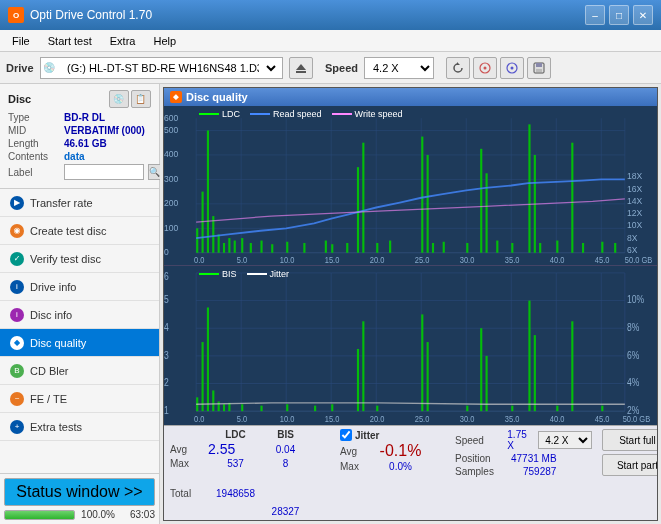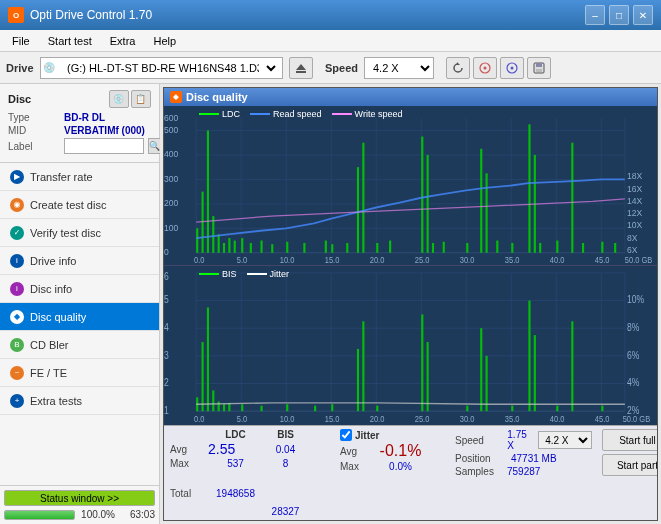"Length" div.disc-row { html: none -> <div> <span>Length</span> <span>46.61 GB</span> </div> }
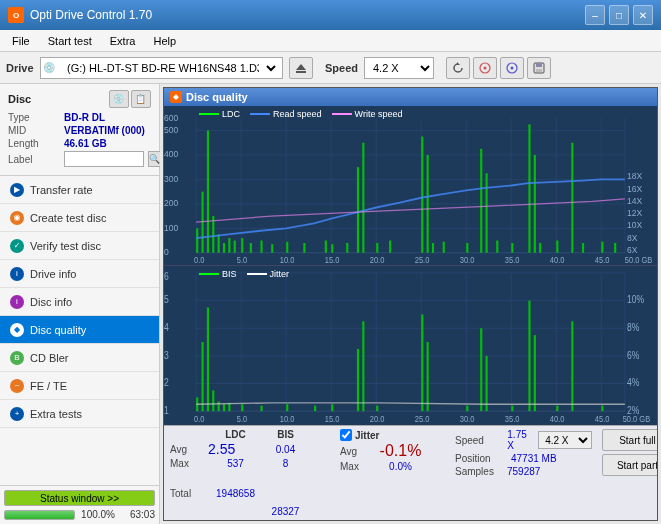"Contents" div.disc-row { html: none -> <div> <span>Contents</span> <span>data</span> </div> }
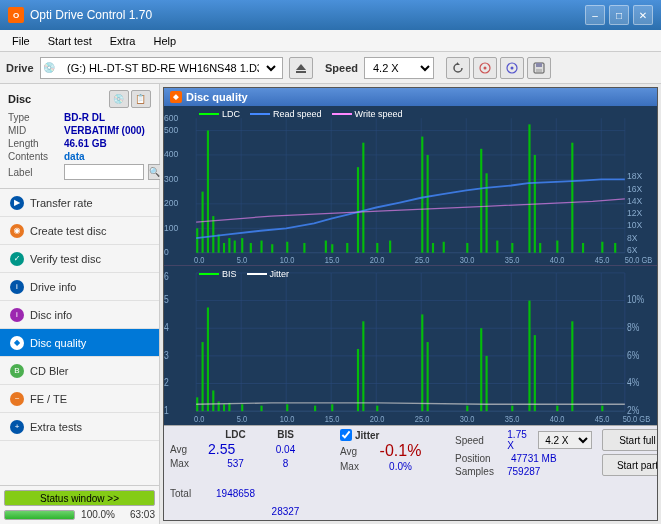"Samples" div { gap: 0 -> 16px }
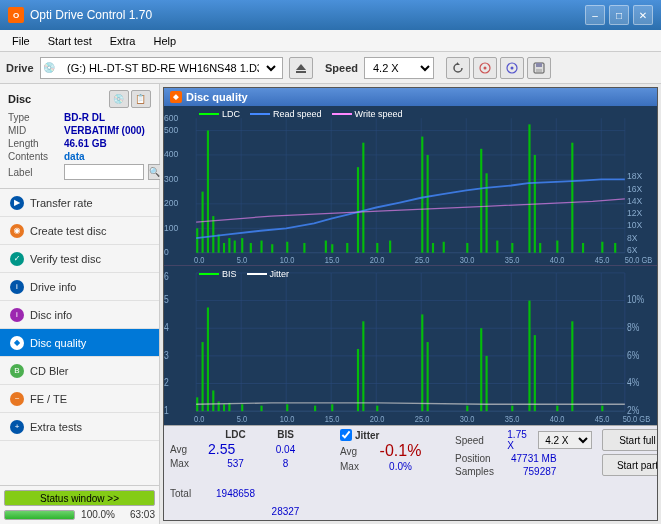"Status window >>" .status-btn { background: #84cc16 -> #0ea5e9; font-size: 10px -> 16px; height: 16px -> 28px }
